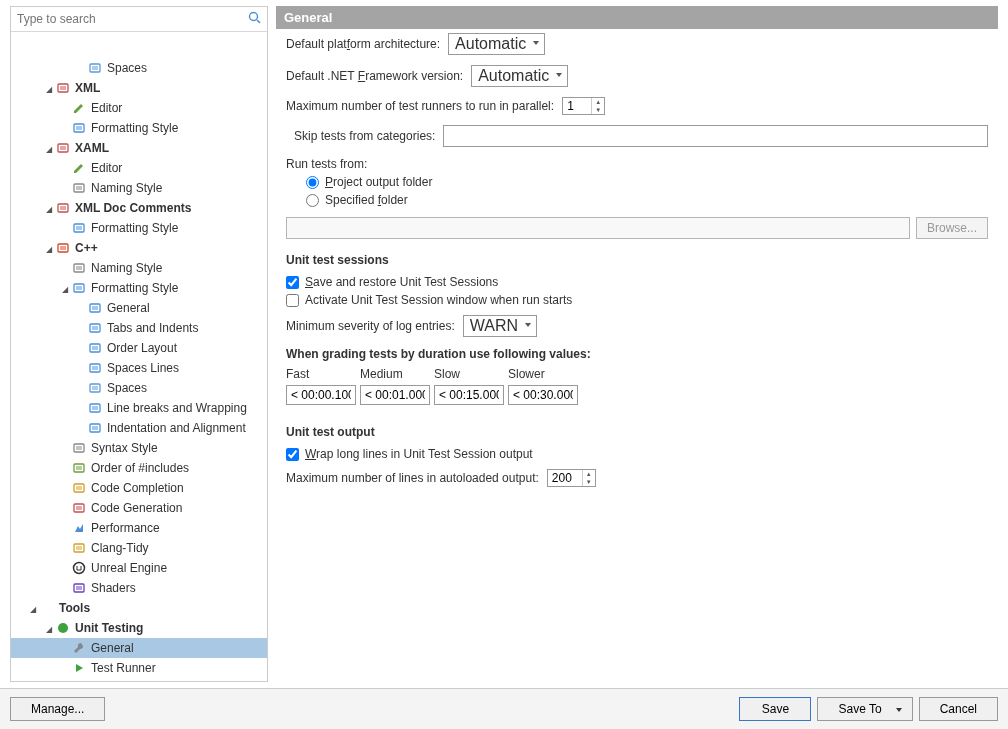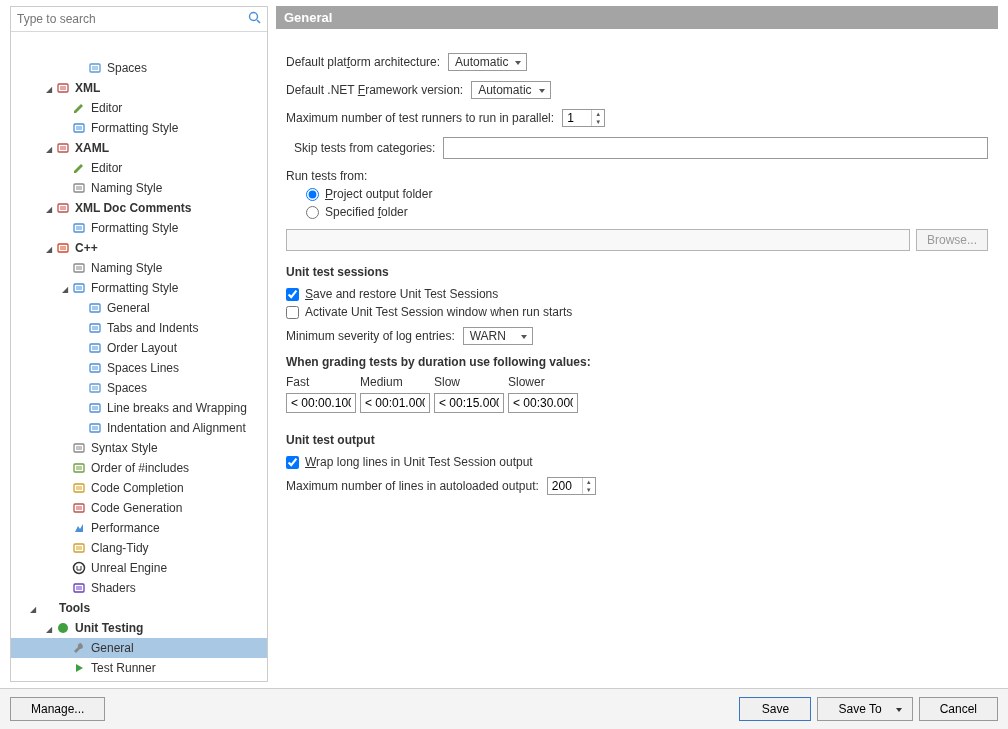"Default platform architecture:" .content-body { padding: 24px 10px -> 4px 10px }
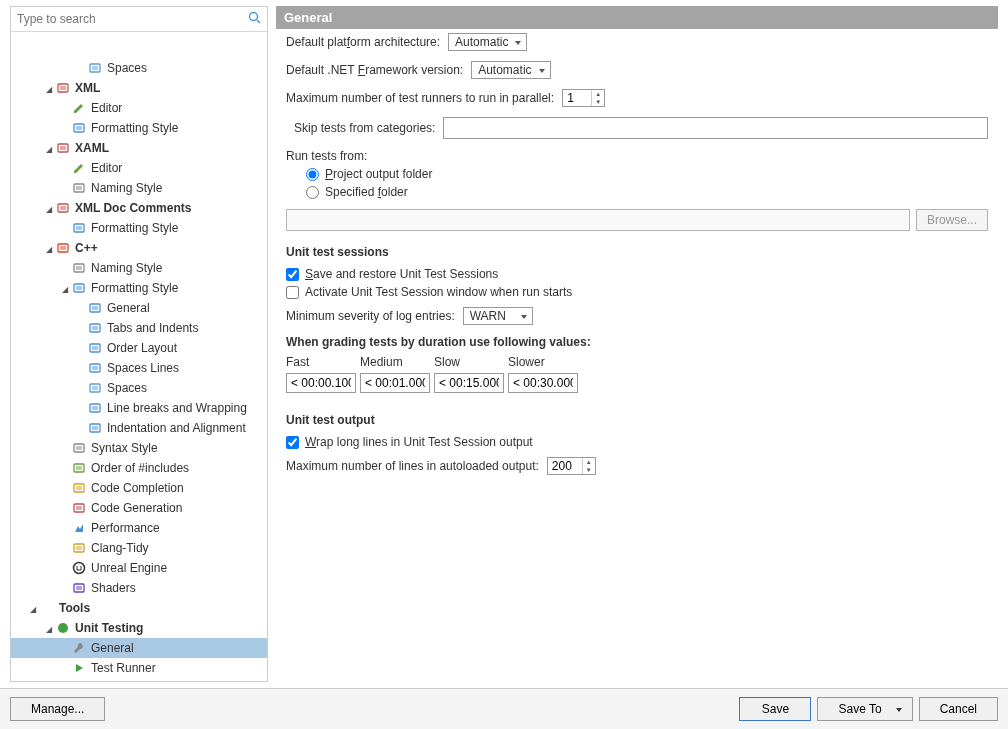"Automatic" .dropdown { font-size: 12px -> 16px }
